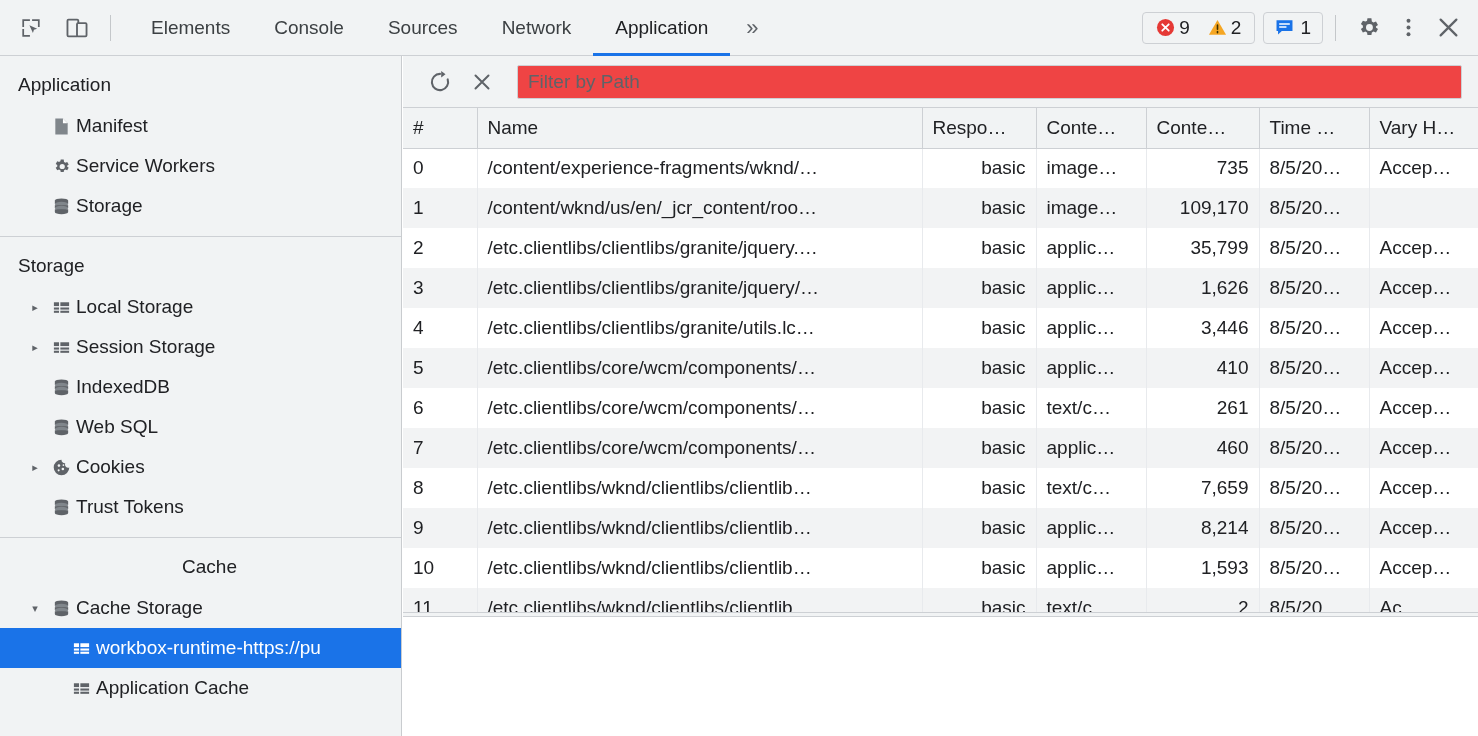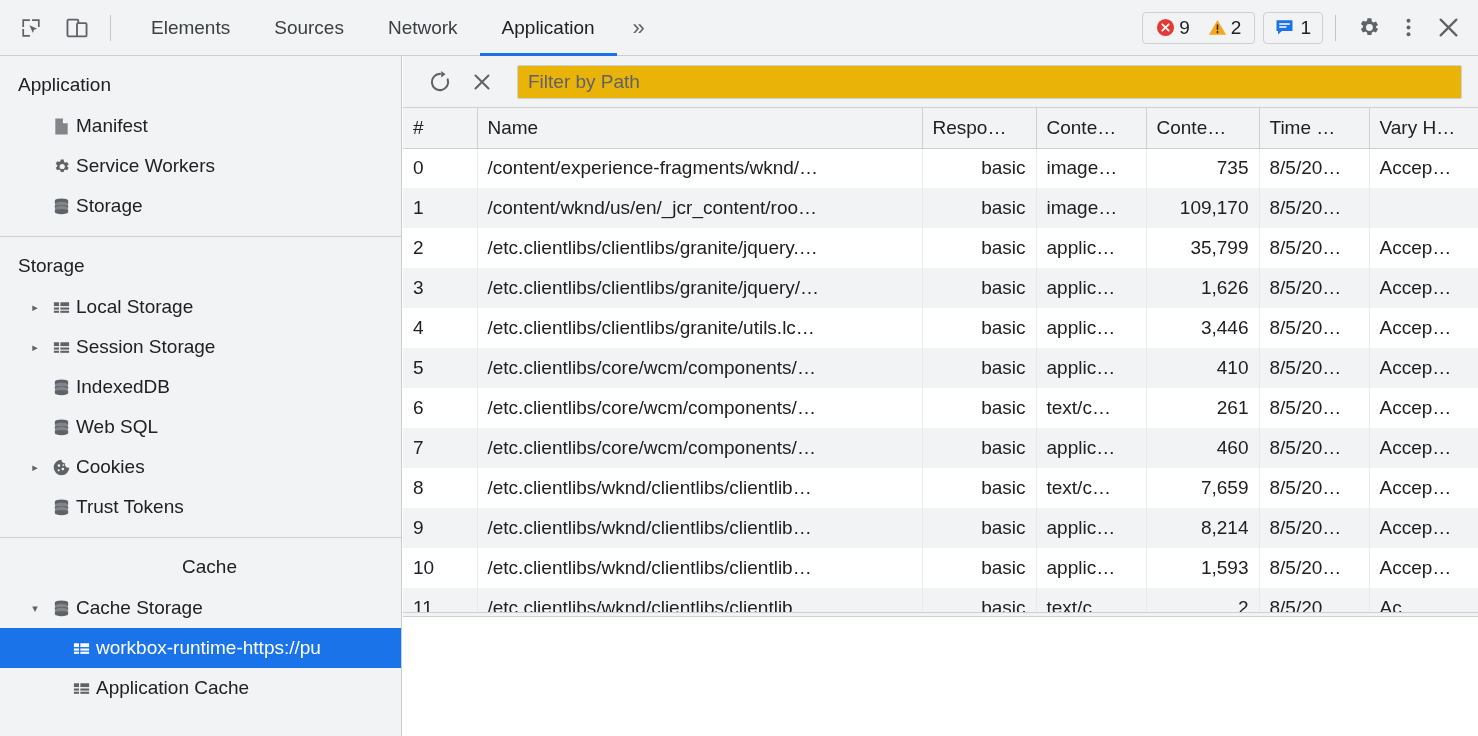"Console" div.tab { html: none -> <div>Console</div> }
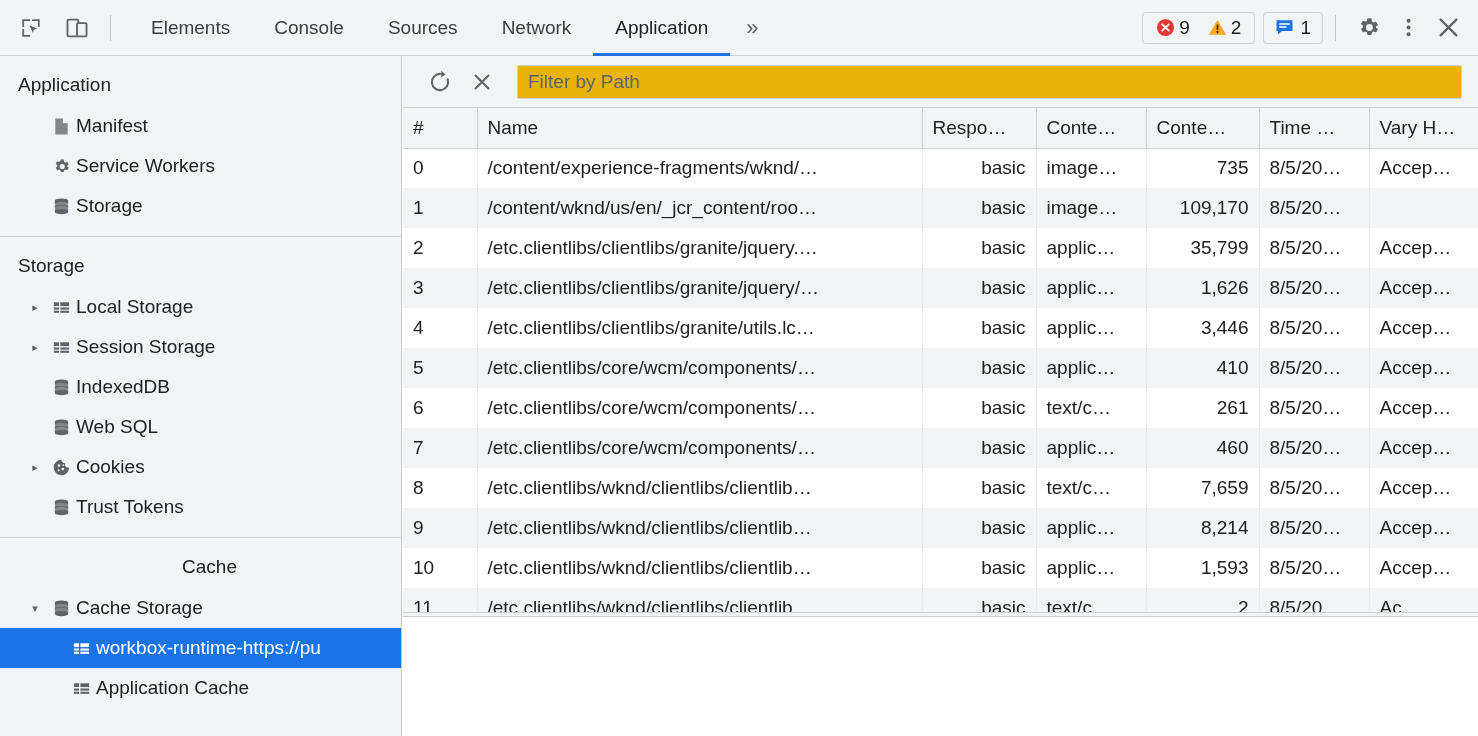"Filter by Path" .filter-input { background: #eab308 -> #ef4444 }
